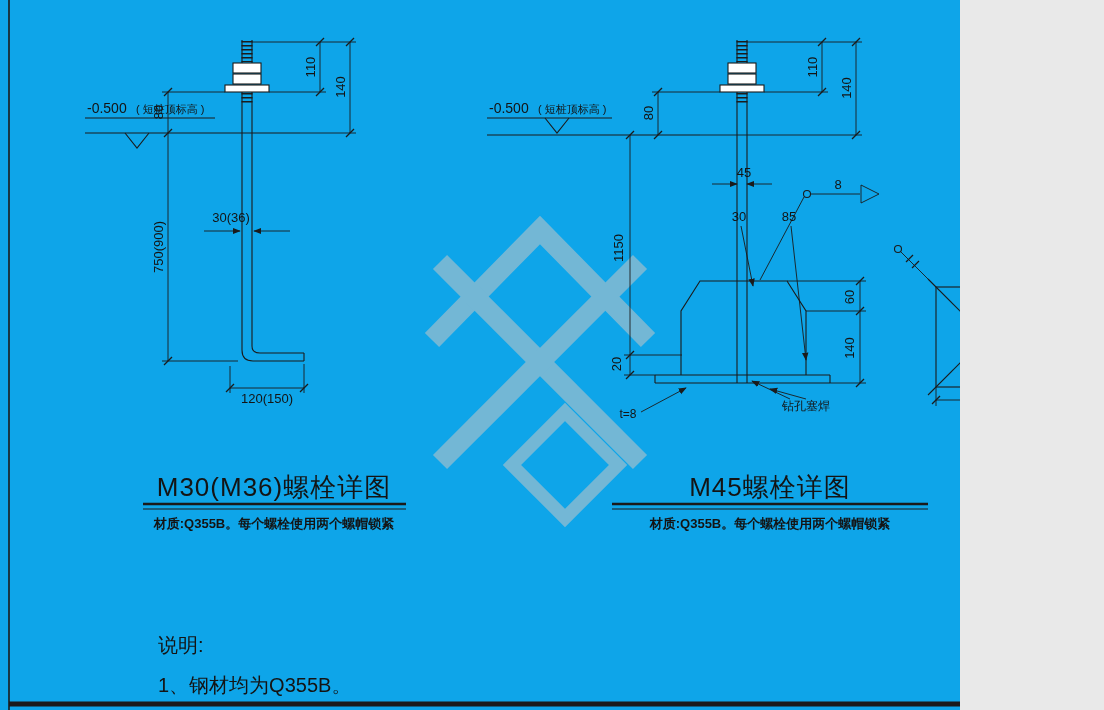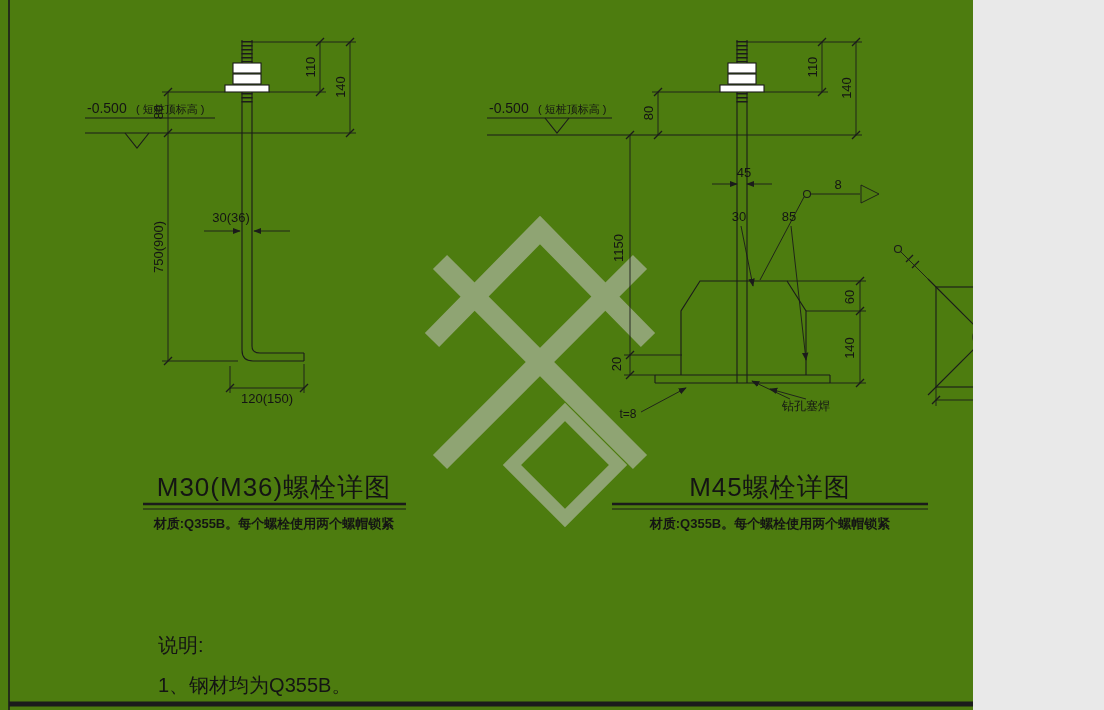"-0.500" .sheet { background: #4d7c0f -> #0ea5e9; padding-left: 13px -> none }
